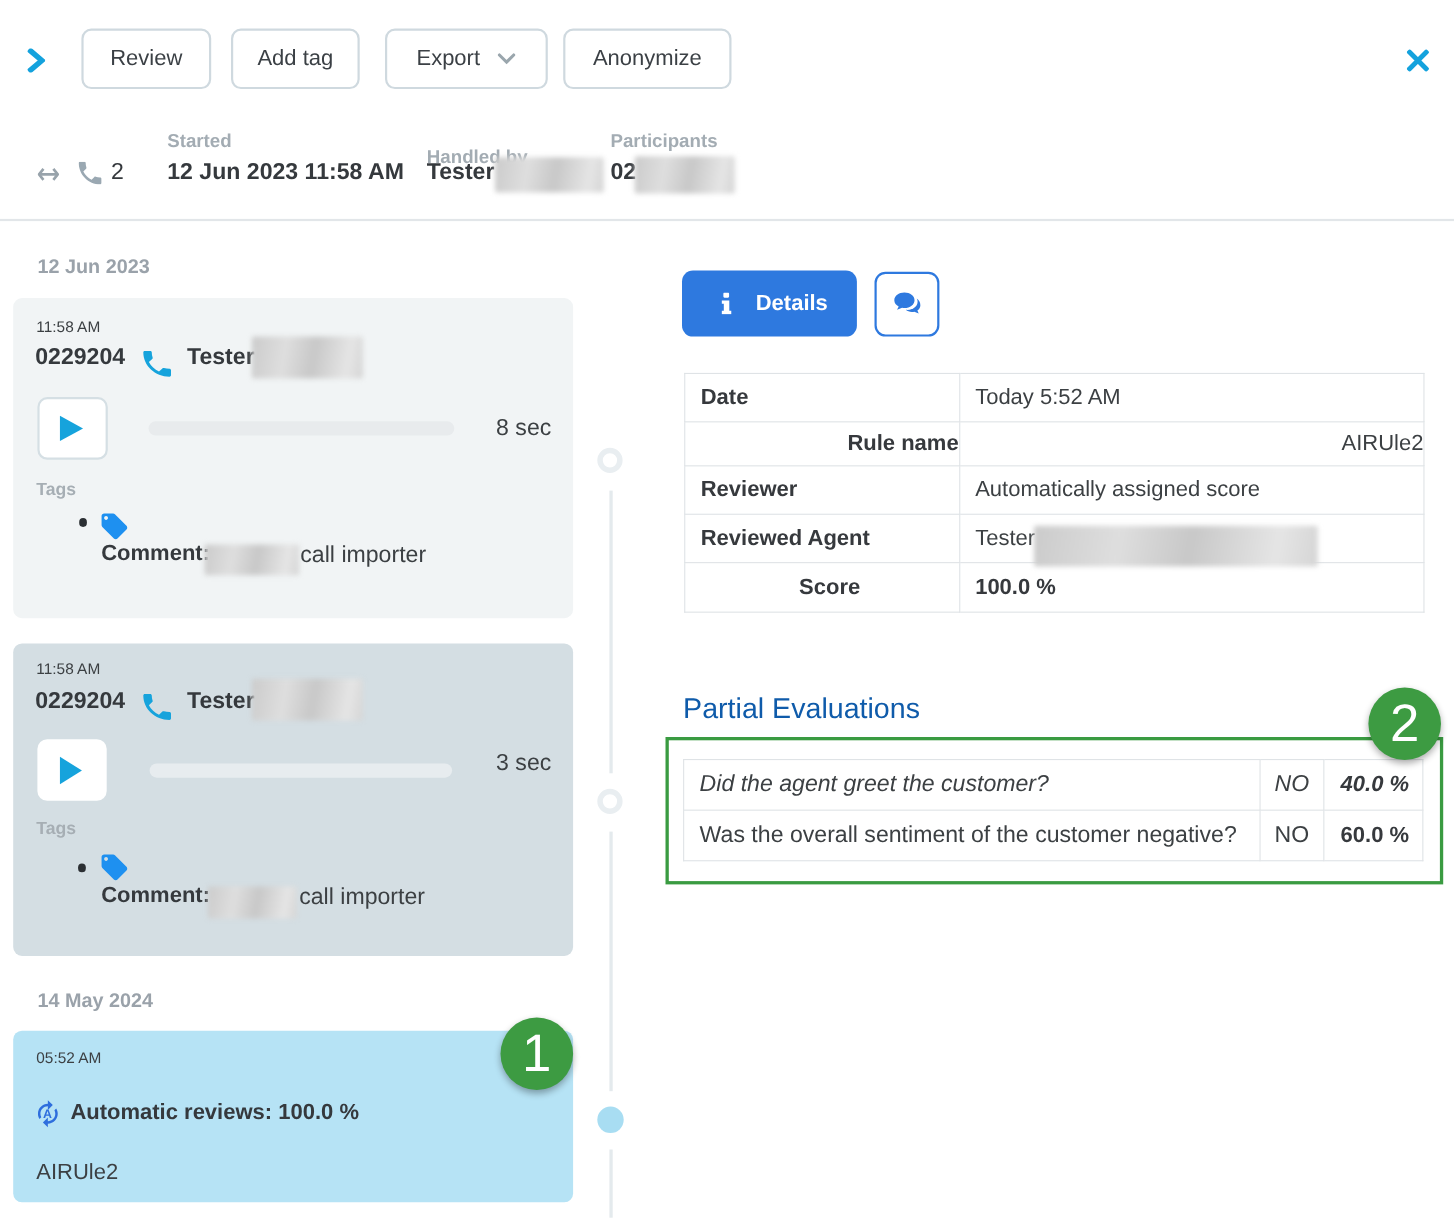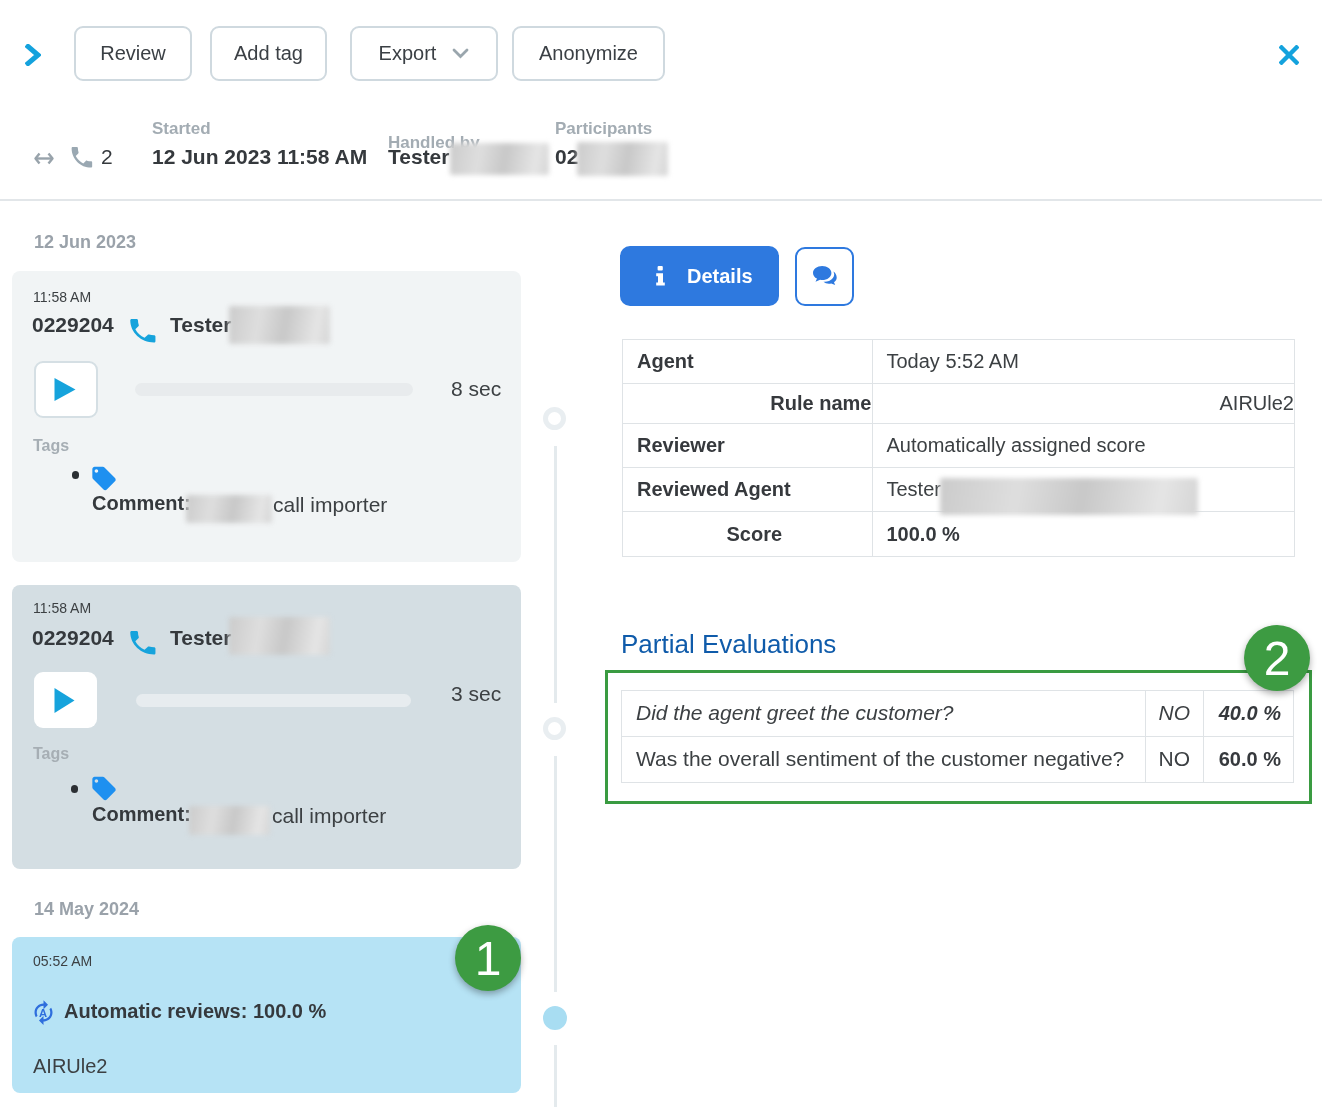"Agent" td { text: Agent -> Date }
